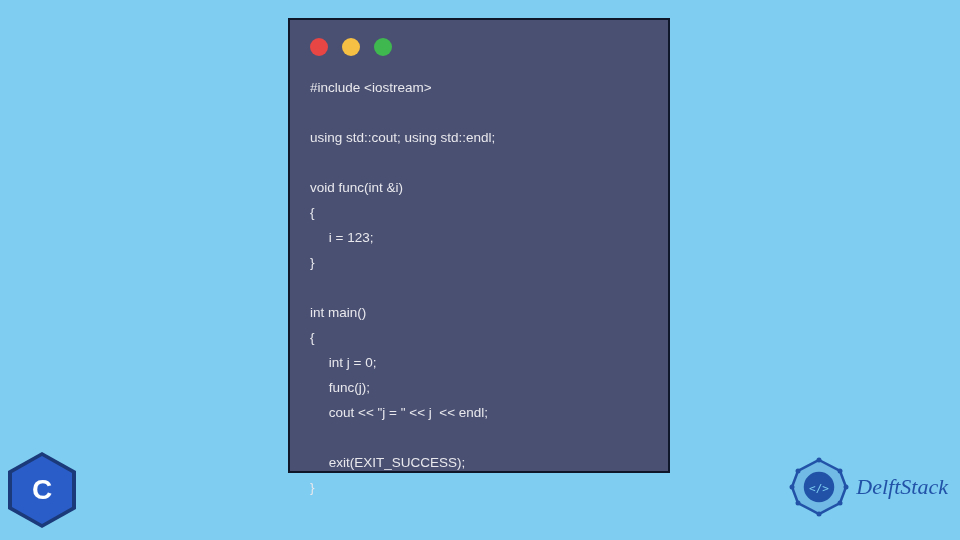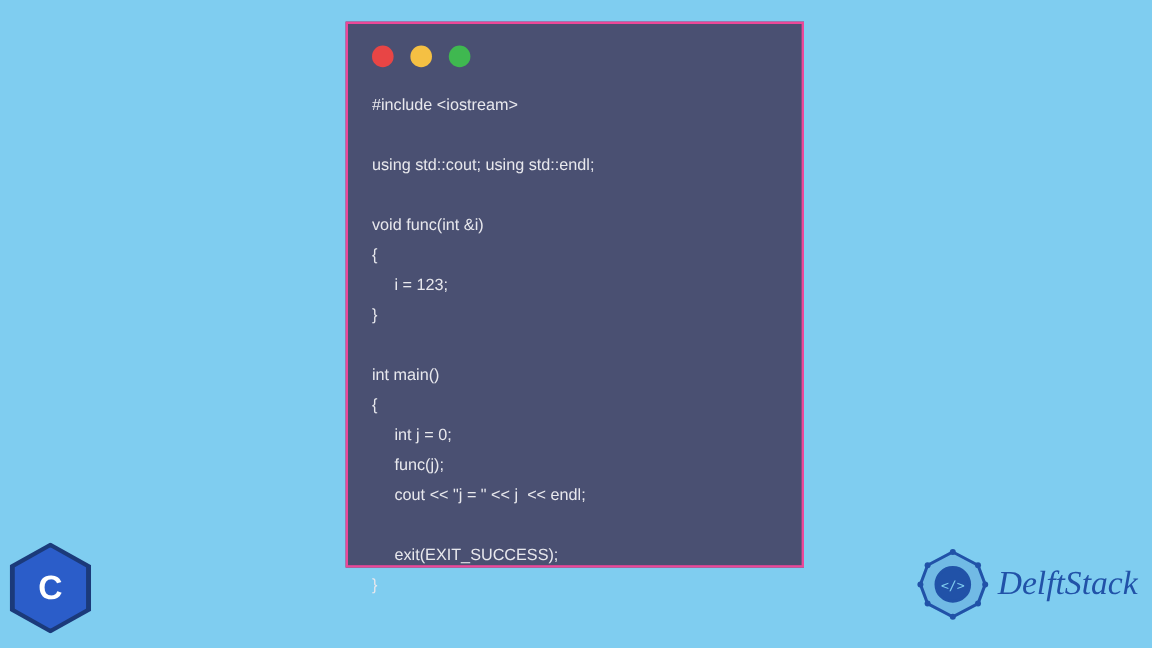"#include <iostream>" .code-window { border: 2px solid #ec4899 -> 2px solid #0f172a }
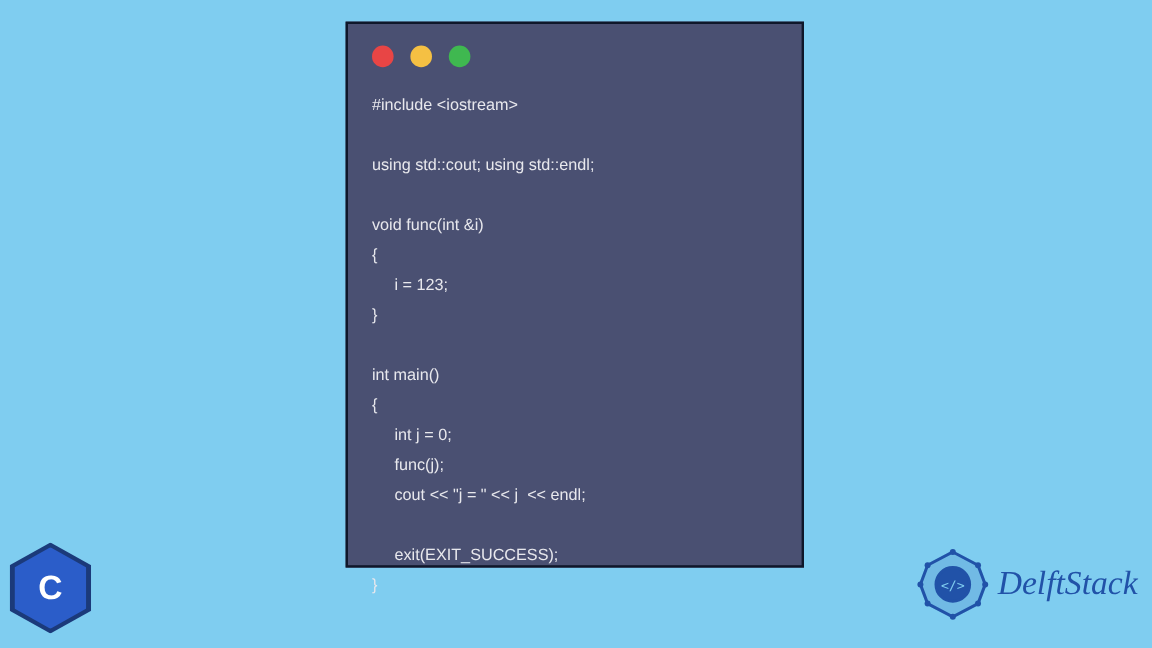"DelftStack" .ds-text { font-size: 28px -> 22px }
